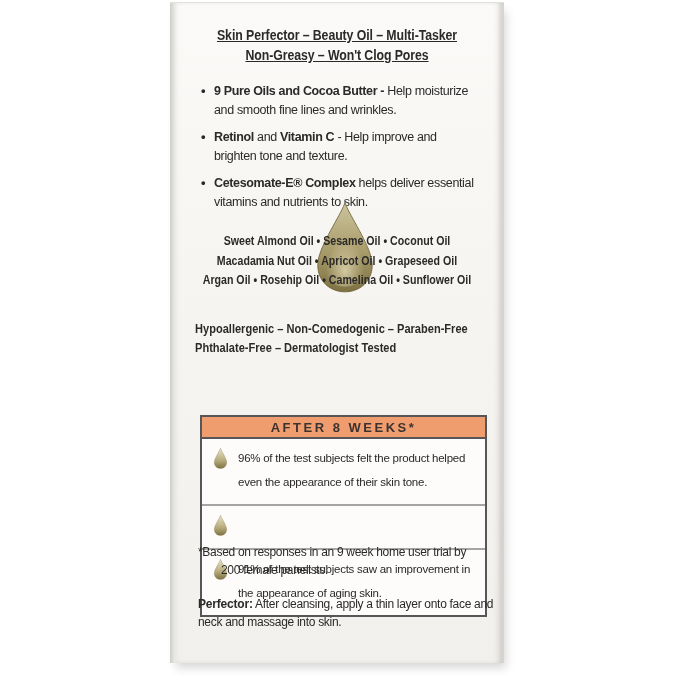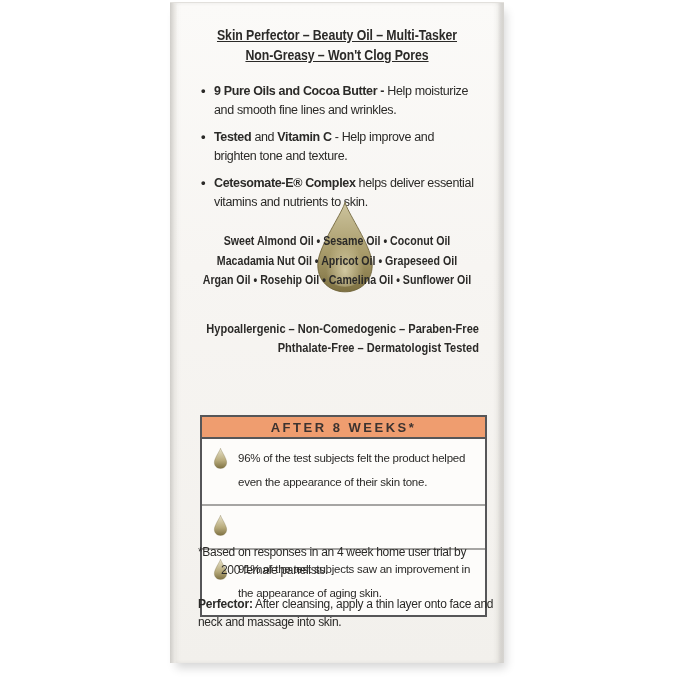"Tested" b { text: Tested -> Retinol }
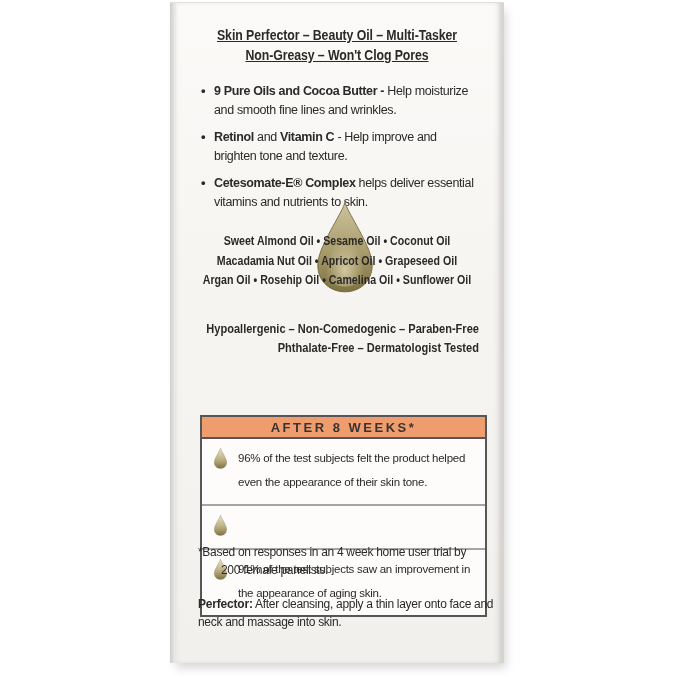"Hypoallergenic – Non-Comedogenic –" .claims { text-align: right -> left }
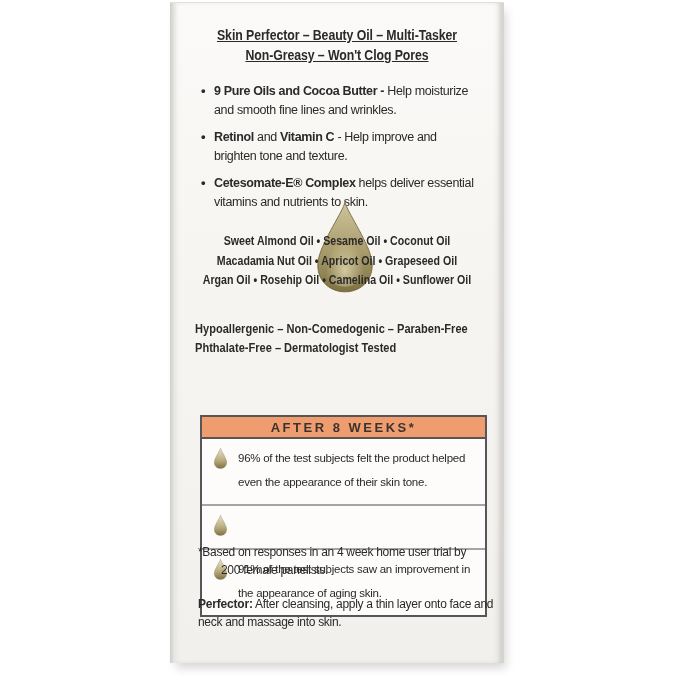"*Based on responses in an" div.fn1 { text: 4 -> 9 }
